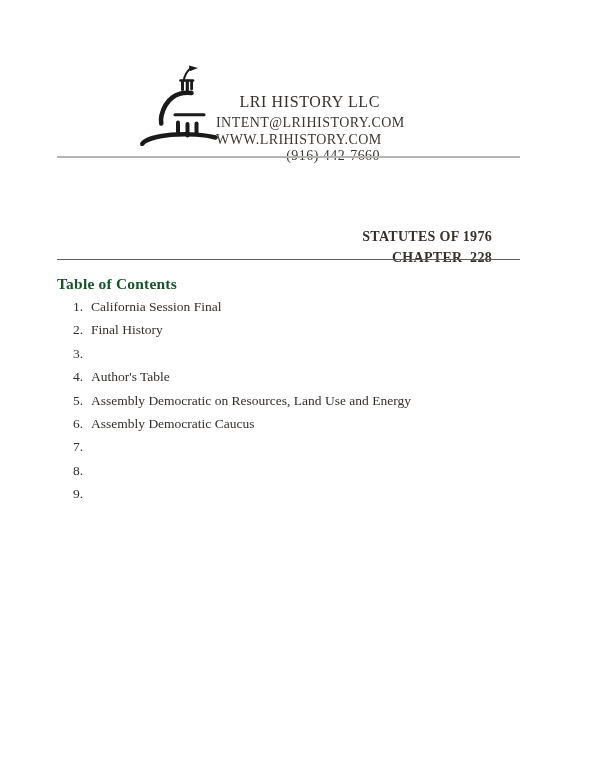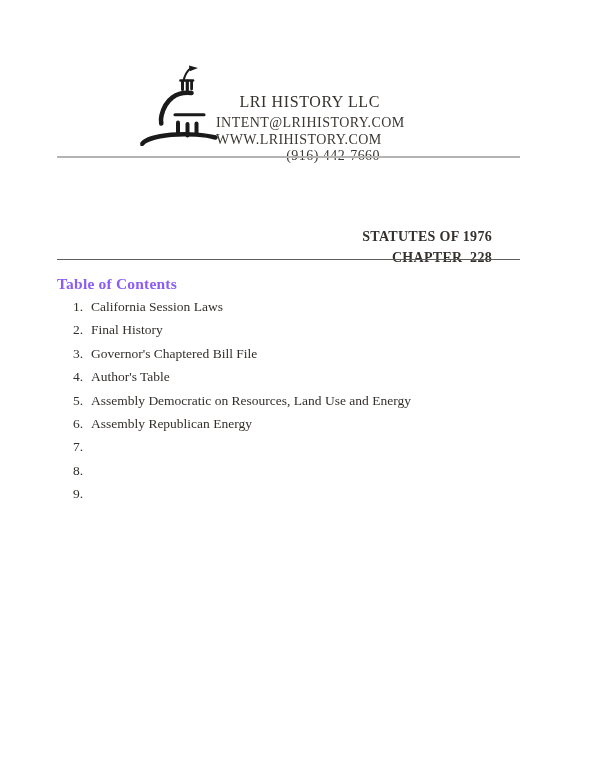"Table of Contents" .toc-heading { color: #8b5cf6 -> #14532d }
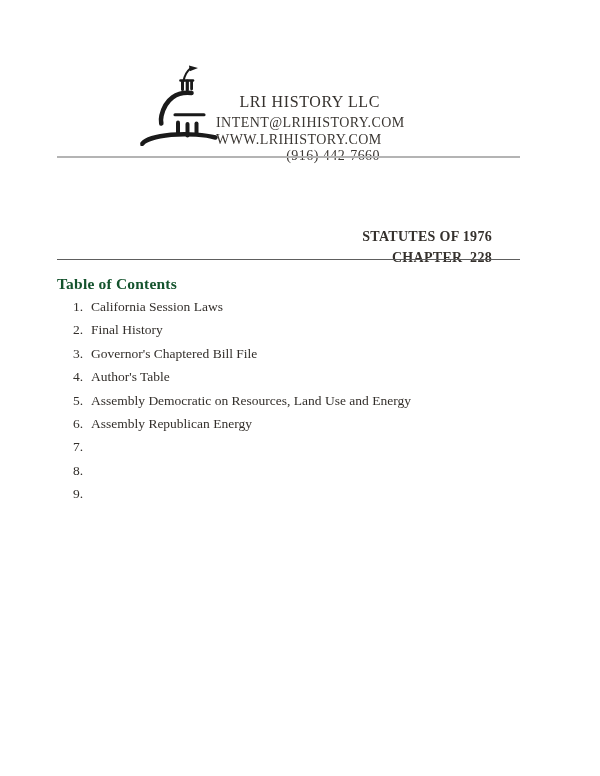"California Session Laws" span.lbl { text: Laws -> Final }
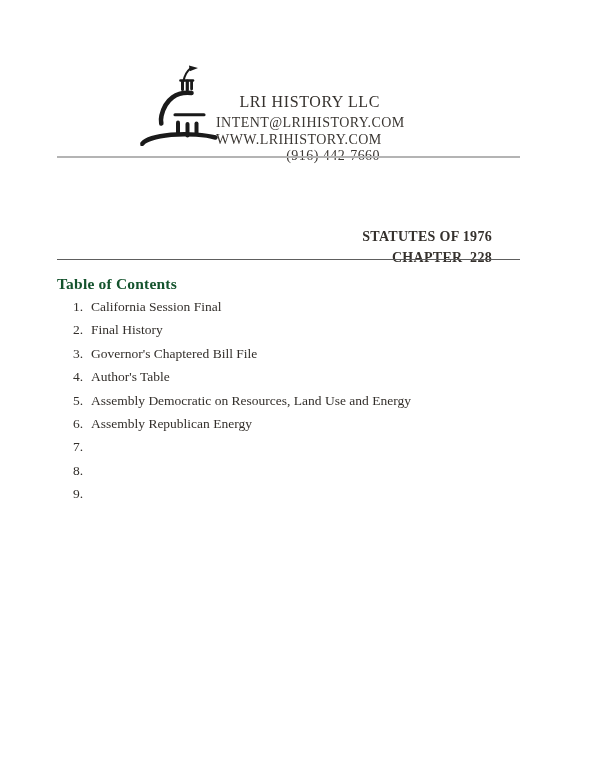"Governor's Chaptered Bill File" span.lbl { html: <span>Governor's Chaptered Bill File</span> -> none }
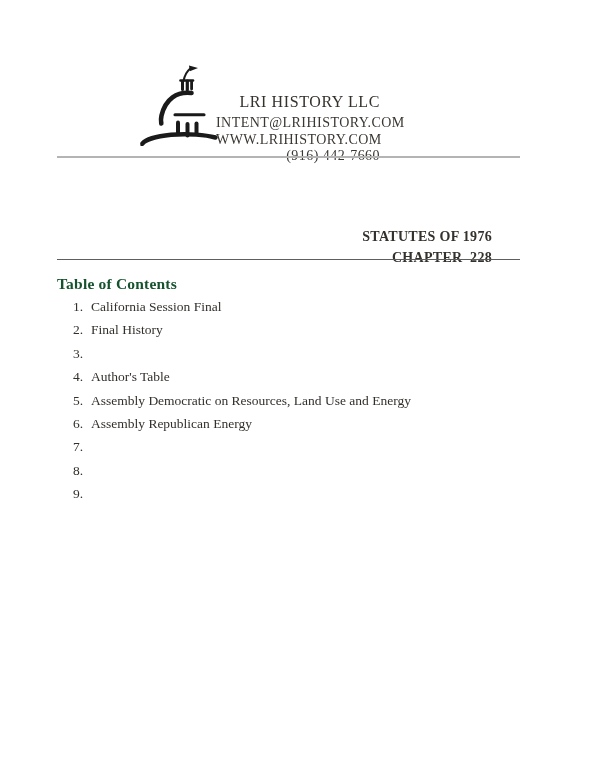"Assembly Republican Energy" span.lbl { text: Republican Energy -> Democratic Caucus }
